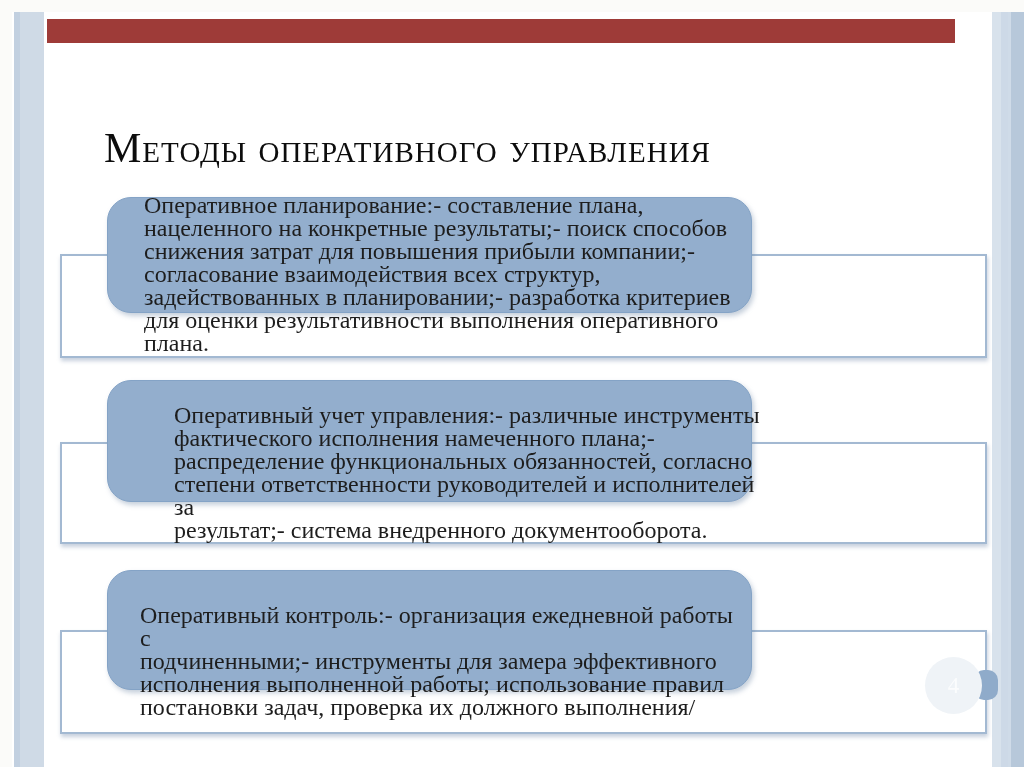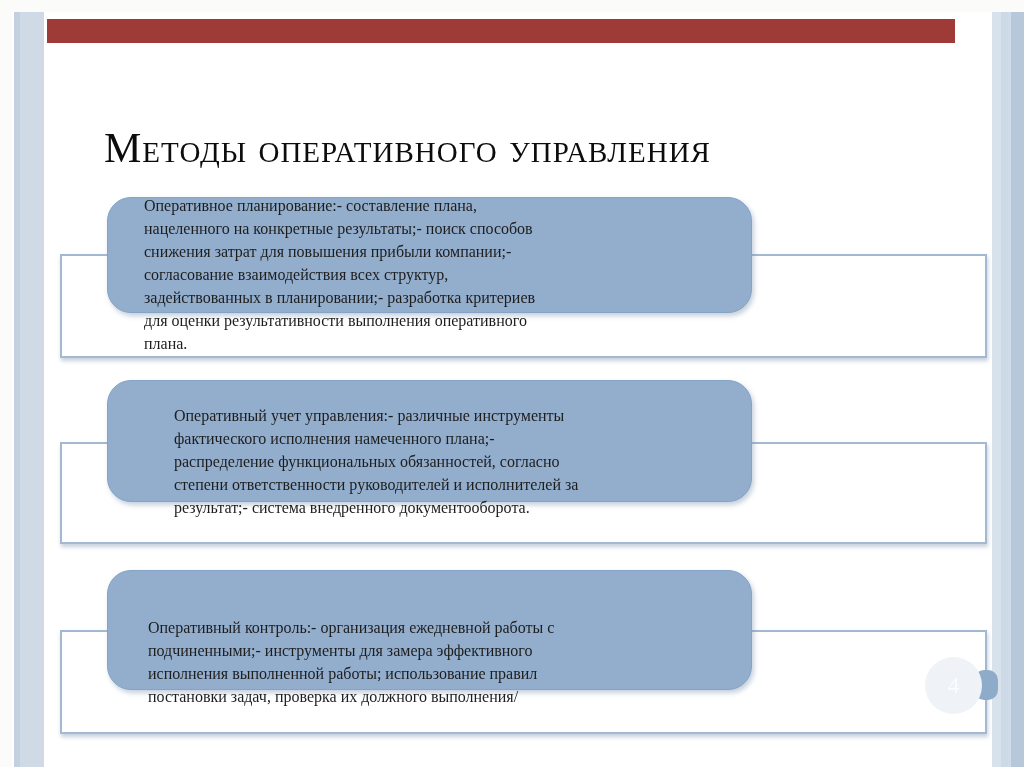"Оперативное планирование:- составление" .block-text { font-size: 16px -> 24px }
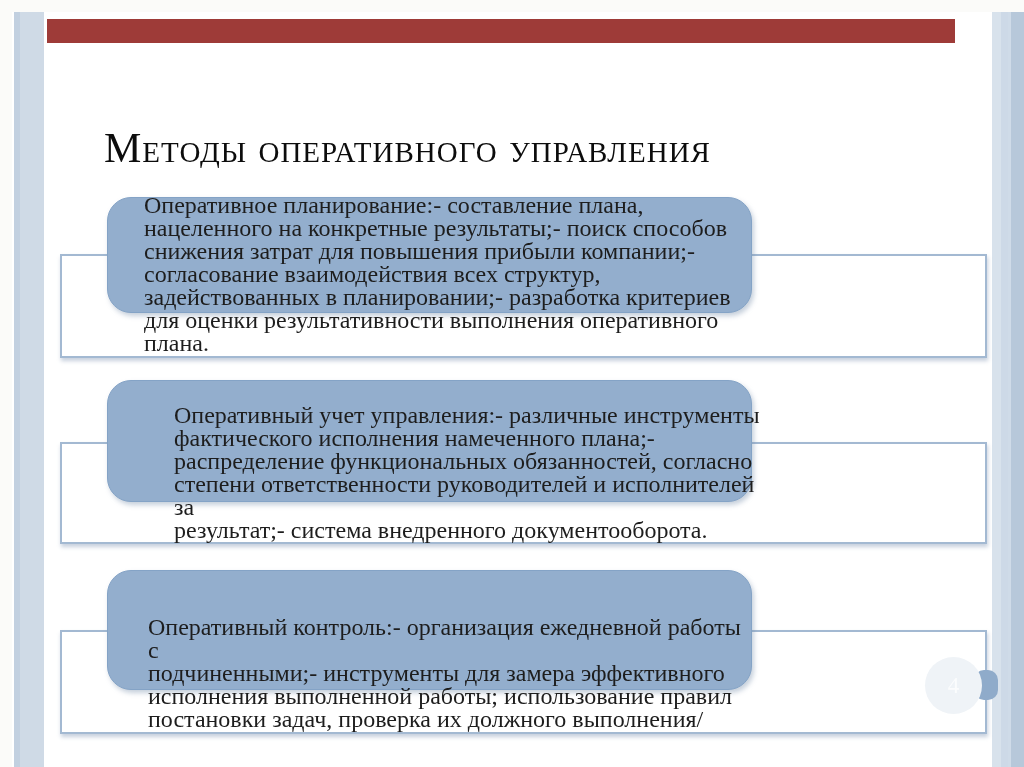"Оперативный контроль:- организация" .block-text-3 { left: 124px -> 116px; margin-top: 12px -> none }
